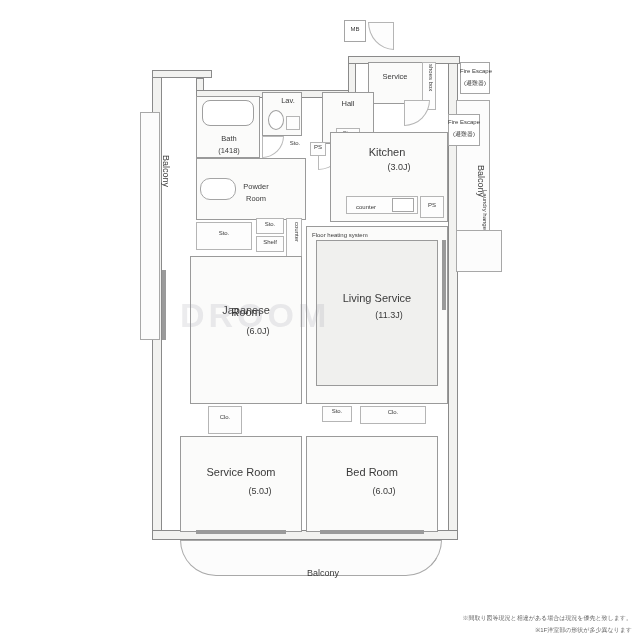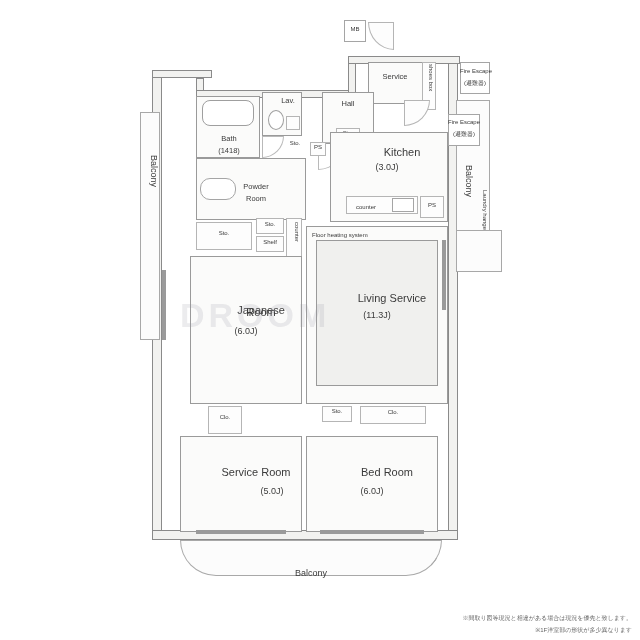"Kitchen" .lbl.big { padding-left: 15px -> none }
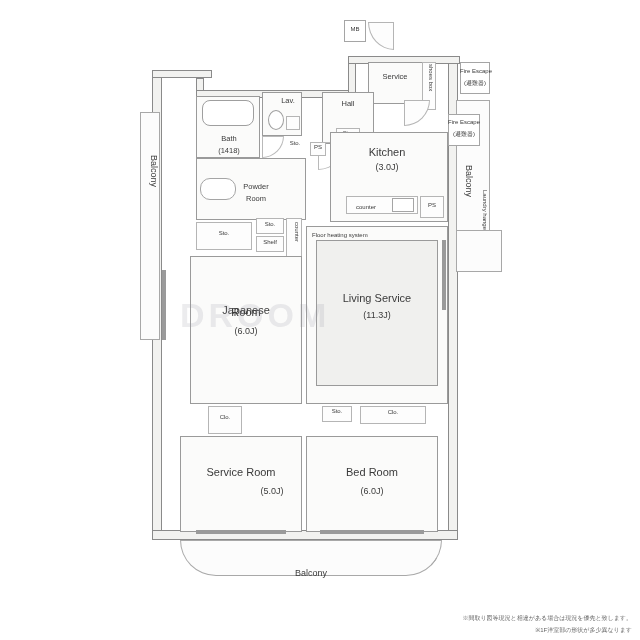"(3.0J)" .lbl.mid { padding-left: none -> 12px }
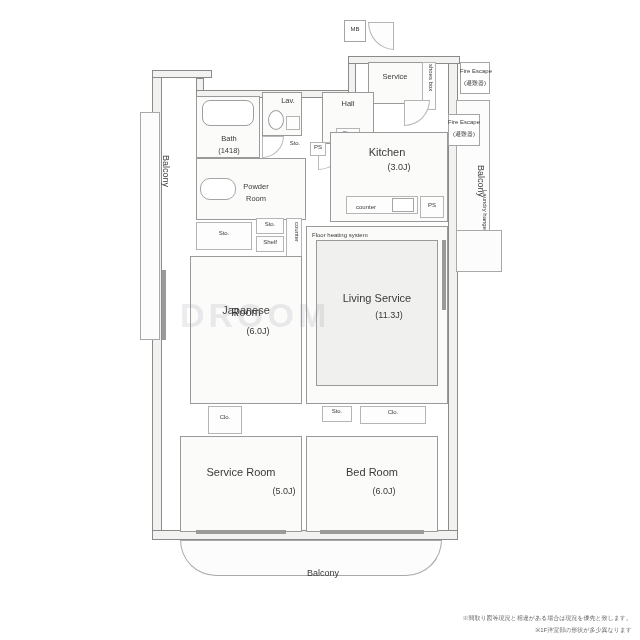"(5.0J)" div.lbl { margin-left: 24px -> none }
